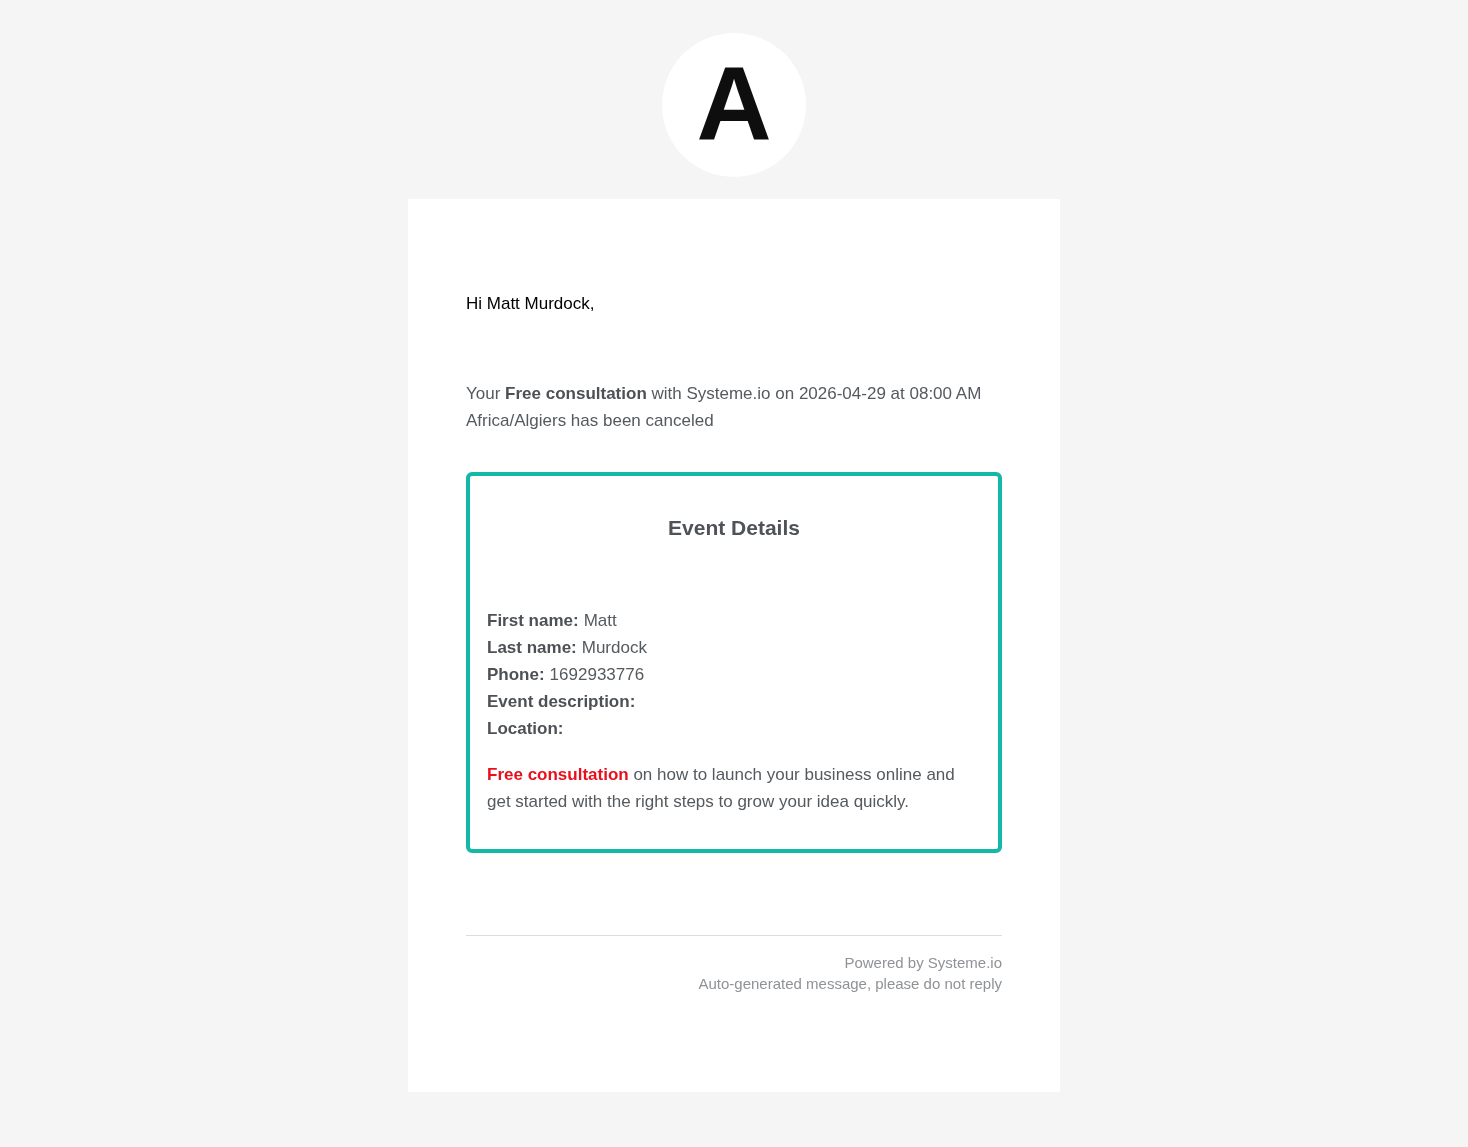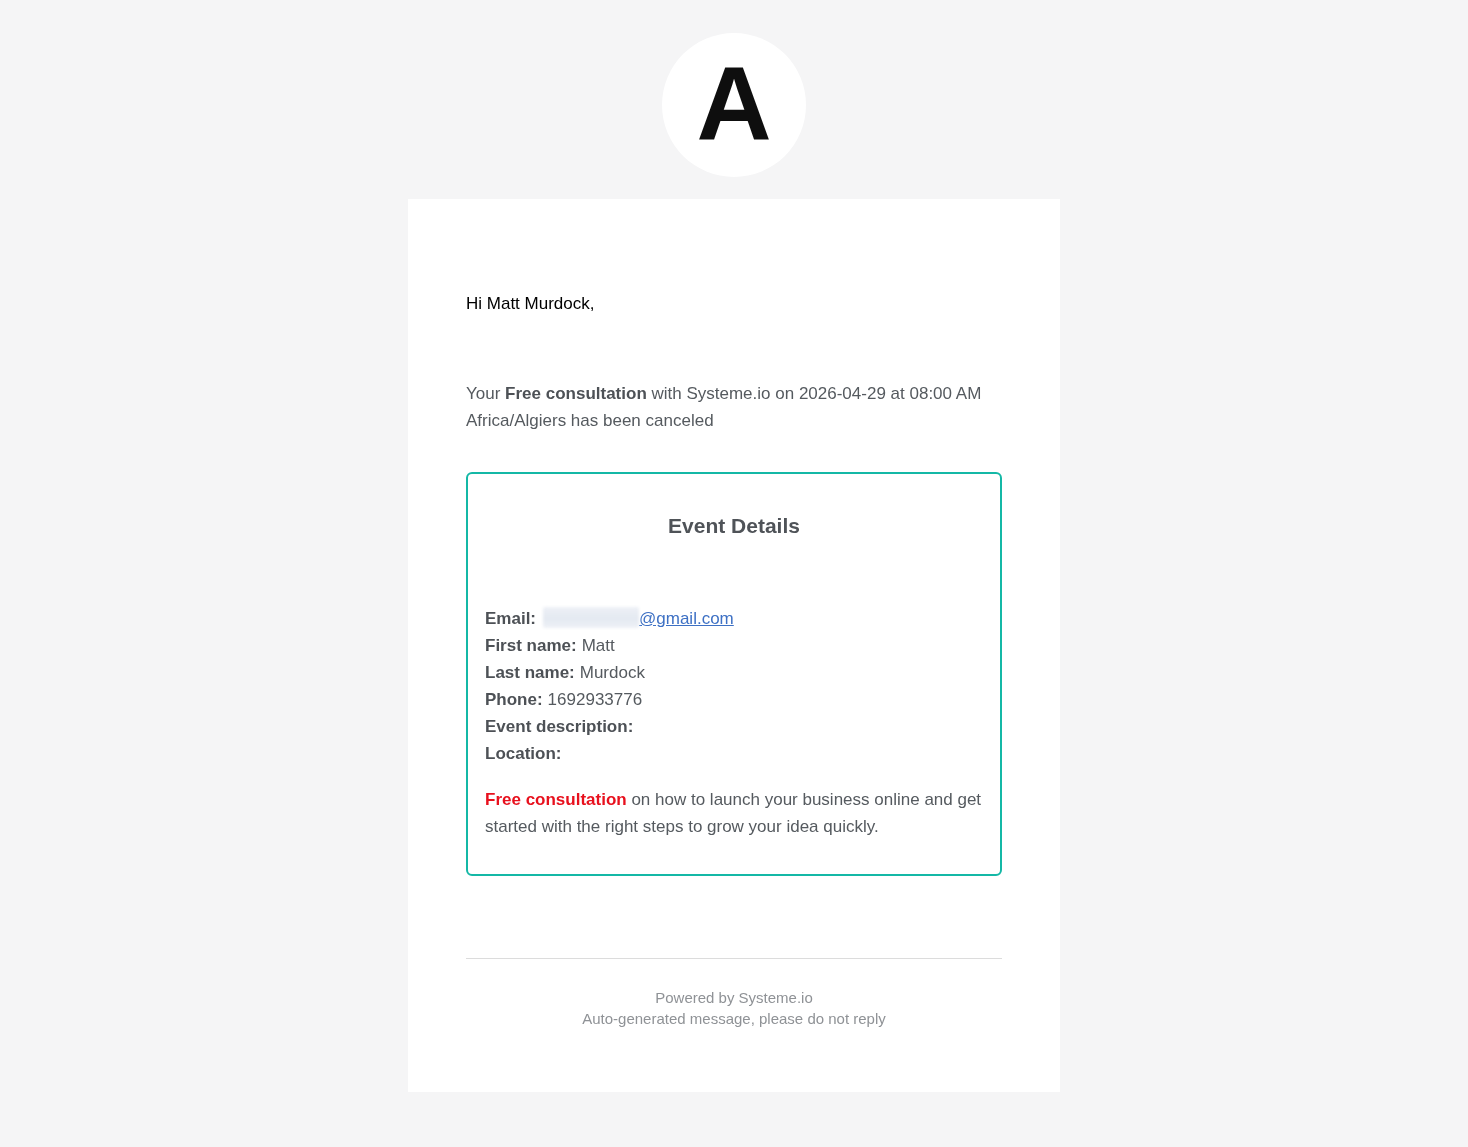"Event Details" .event-box { border: 2px solid #14b8a6 -> 4px solid #14b8a6 }
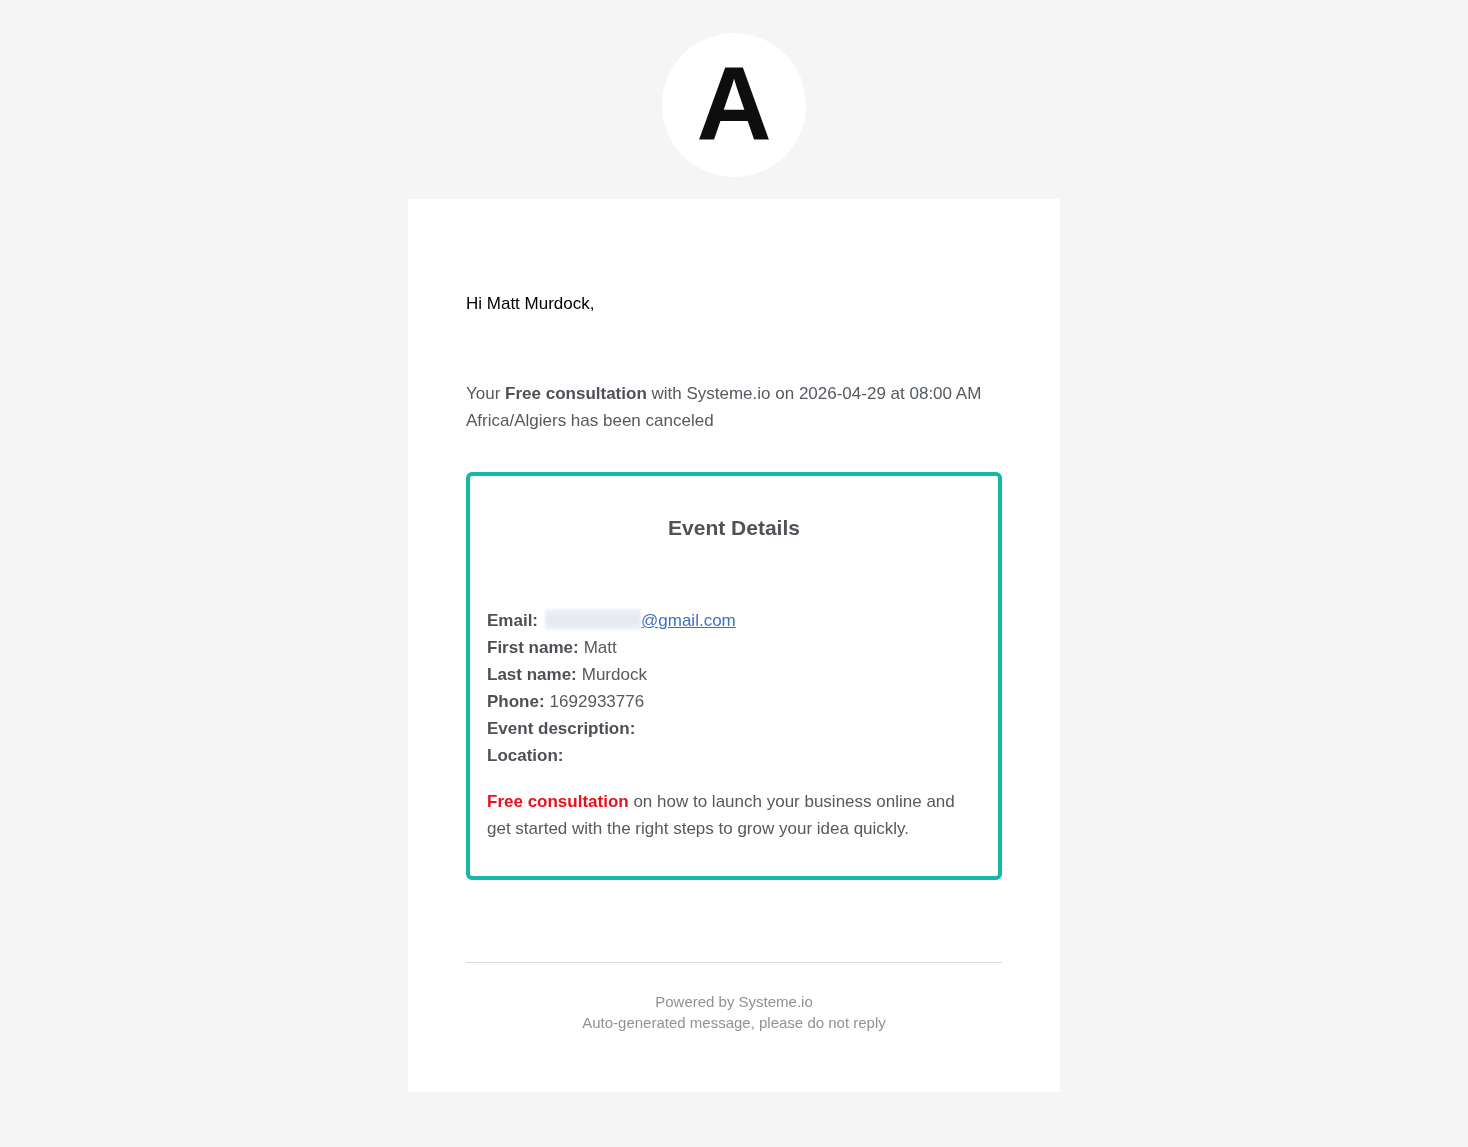"Email: @gmail.com" div.detail-line { html: <div><span>Email:</span><span></span><a>@gmail.com</a></div> -> none }
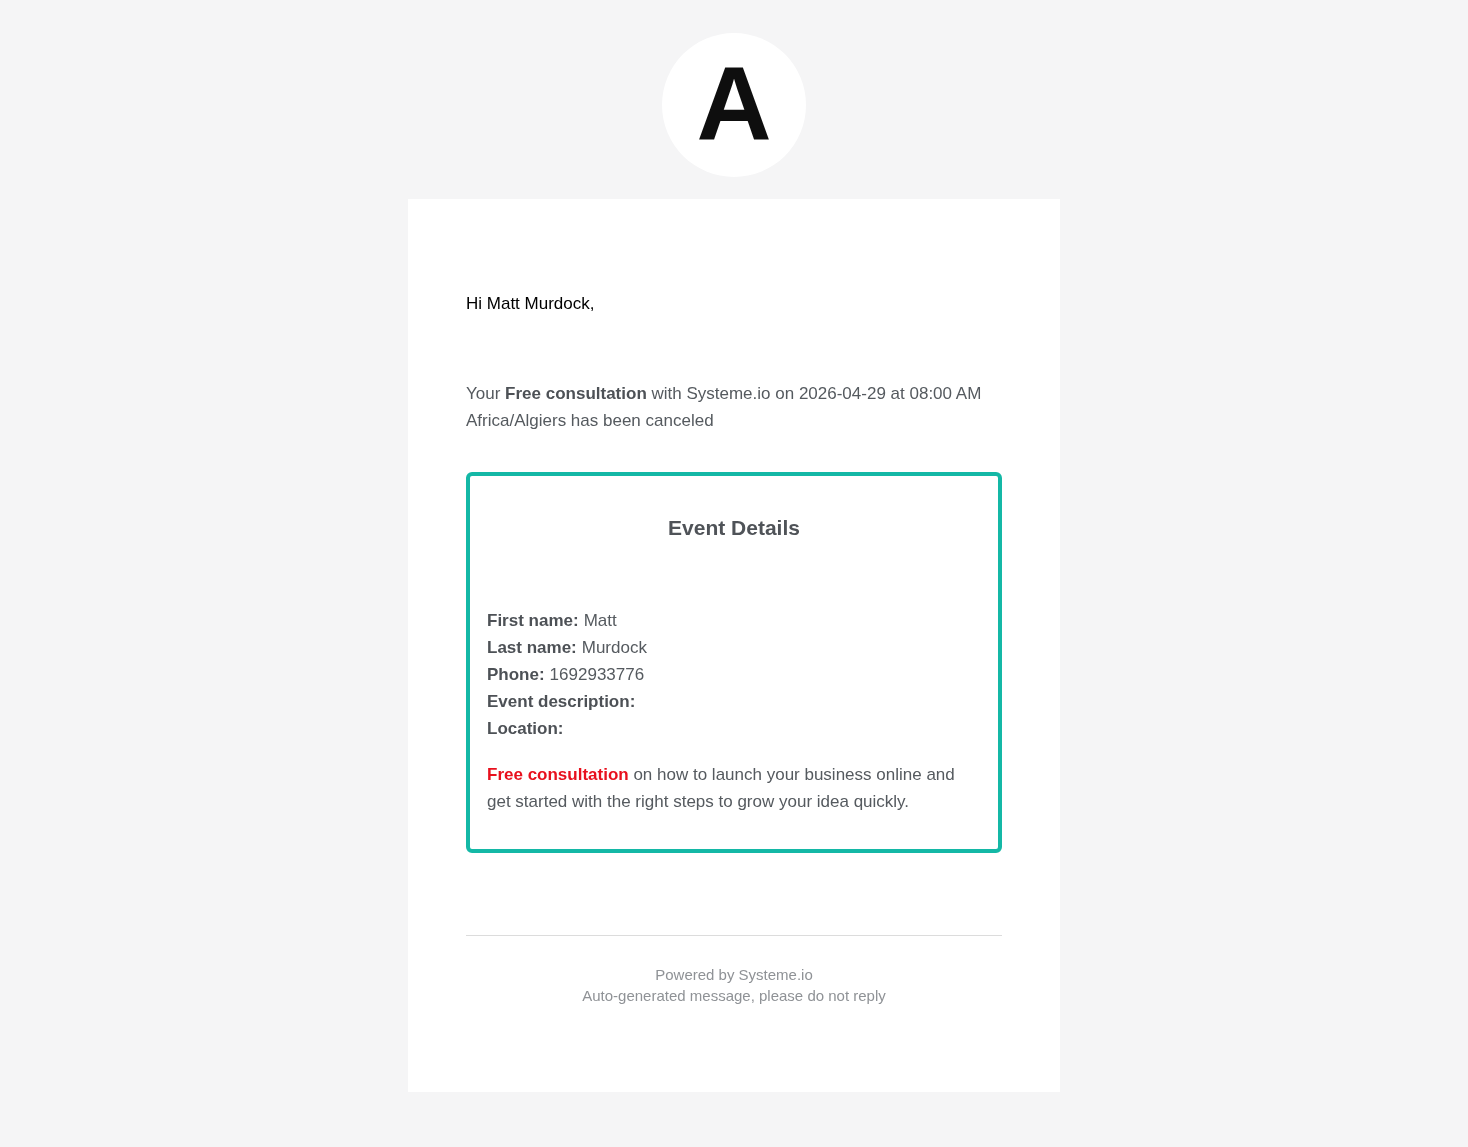"Powered by Systeme.io" .footer { margin-top: 28px -> 16px; text-align: center -> right }
